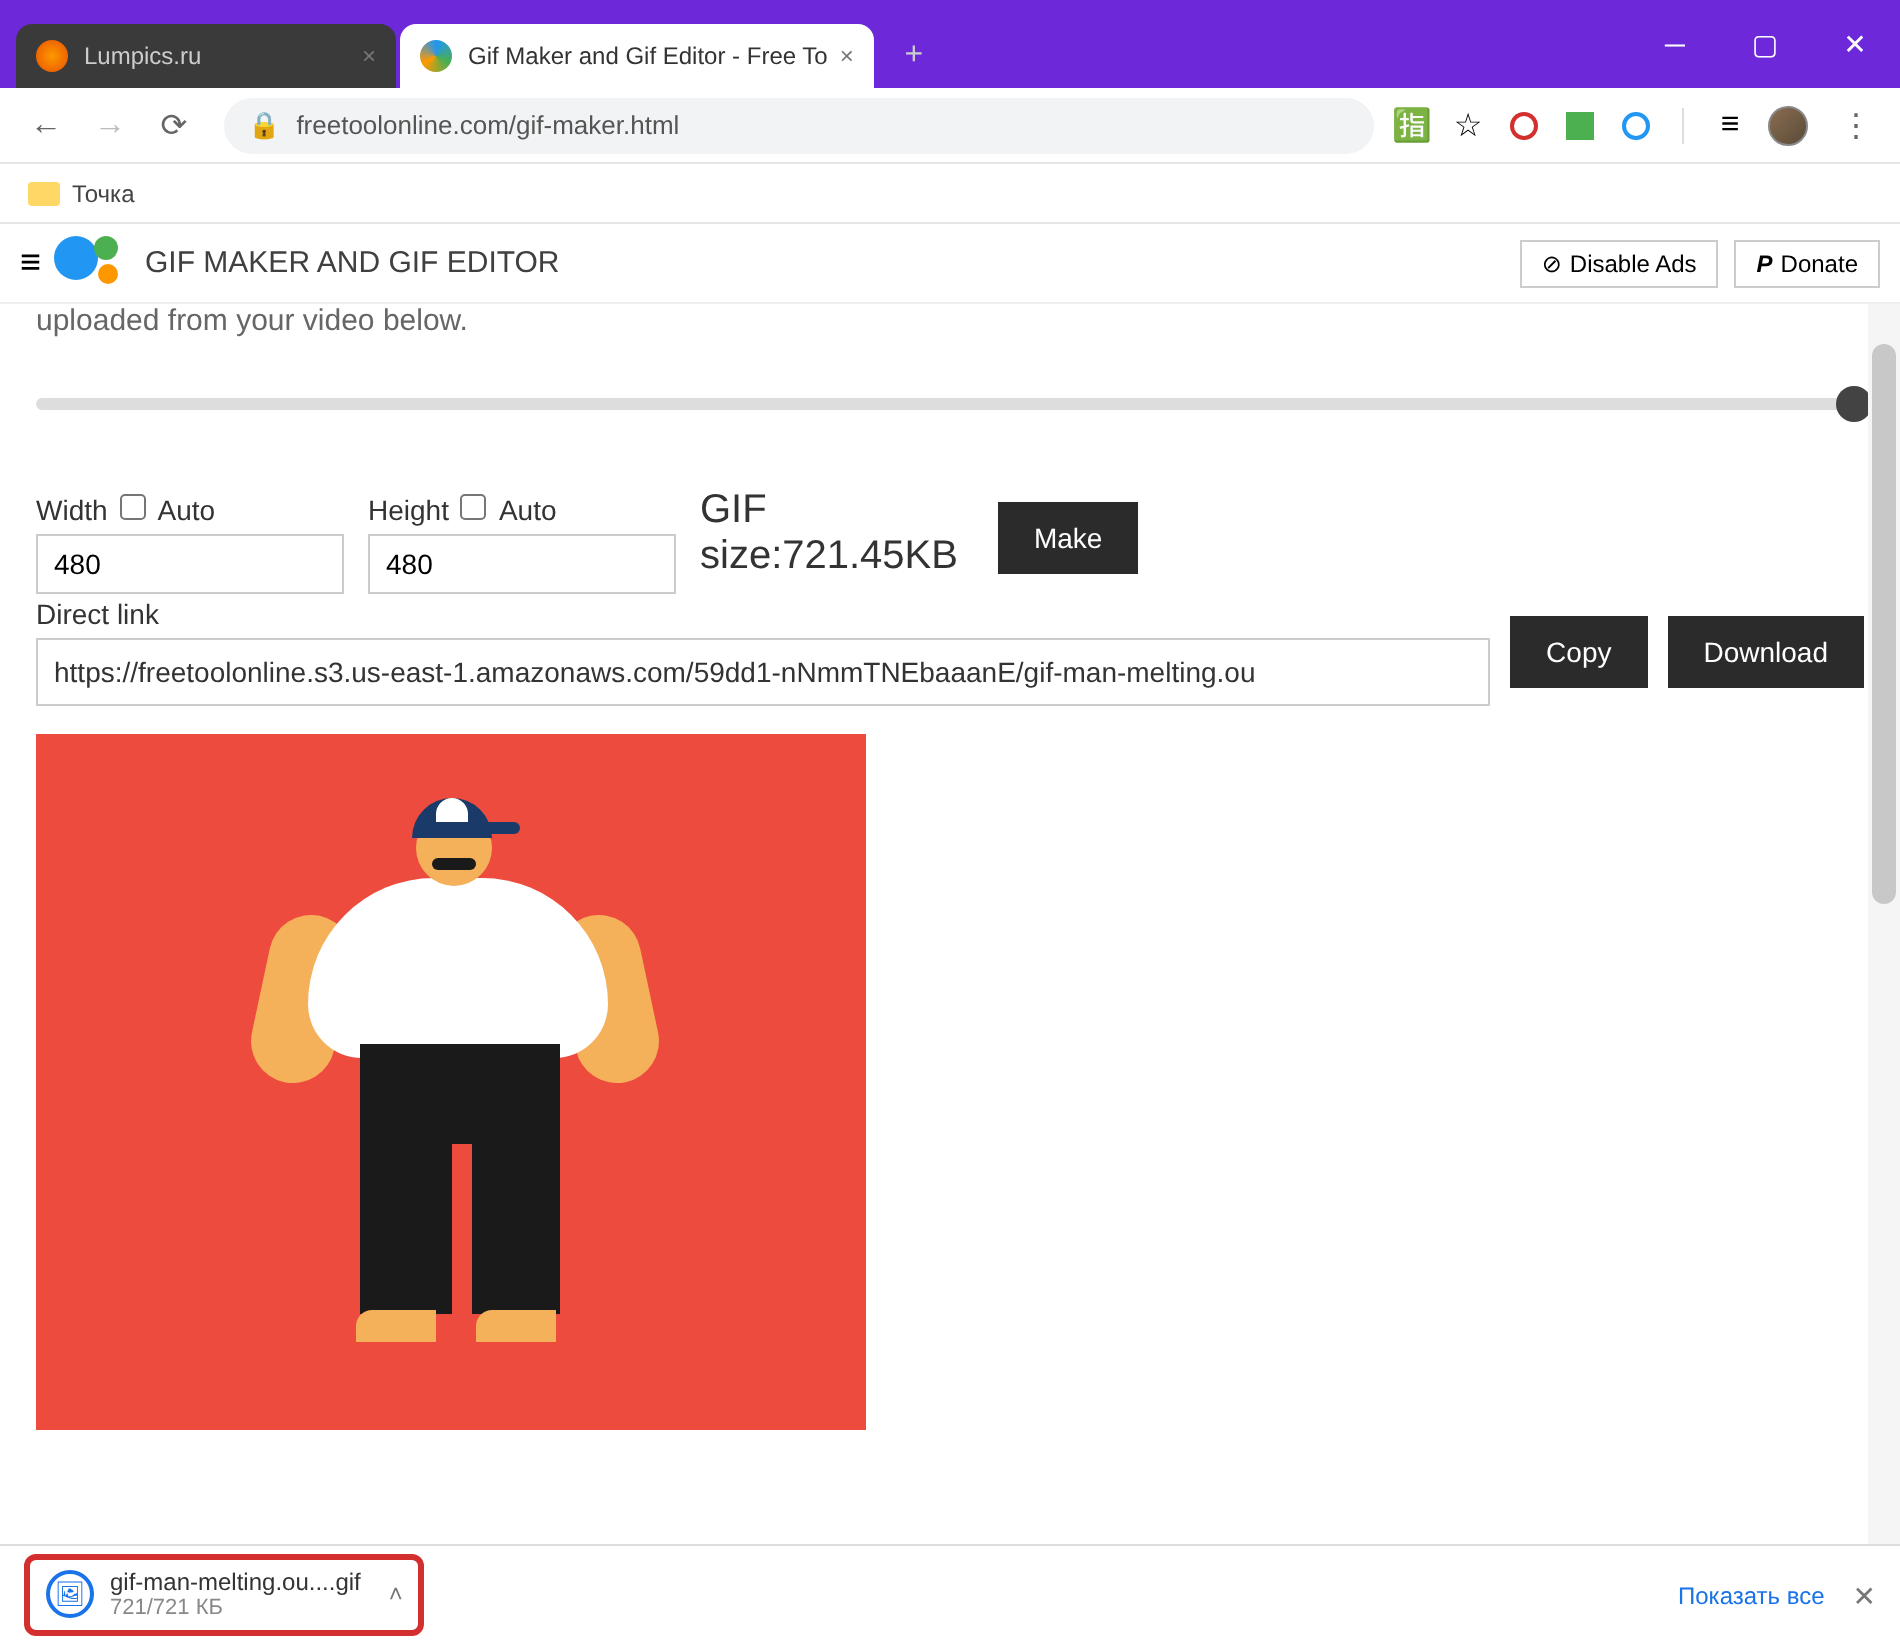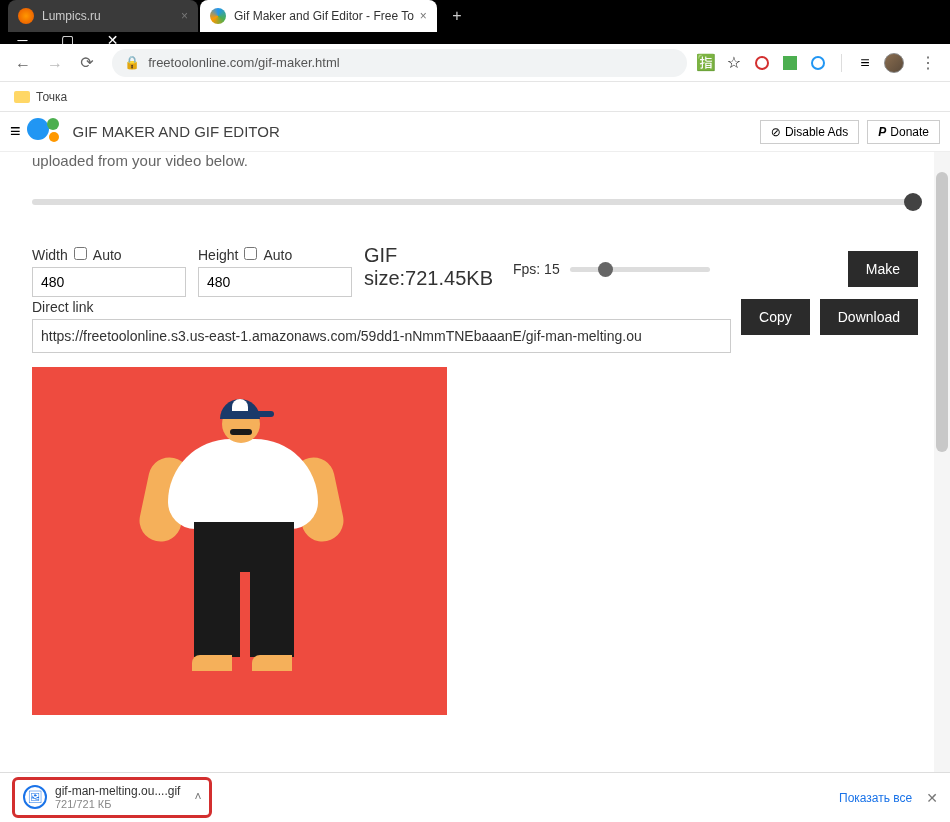"Lumpics.ru" .titlebar { align-items: flex-start -> flex-end; background: #000000 -> #6d28d9; flex-direction: column -> none }
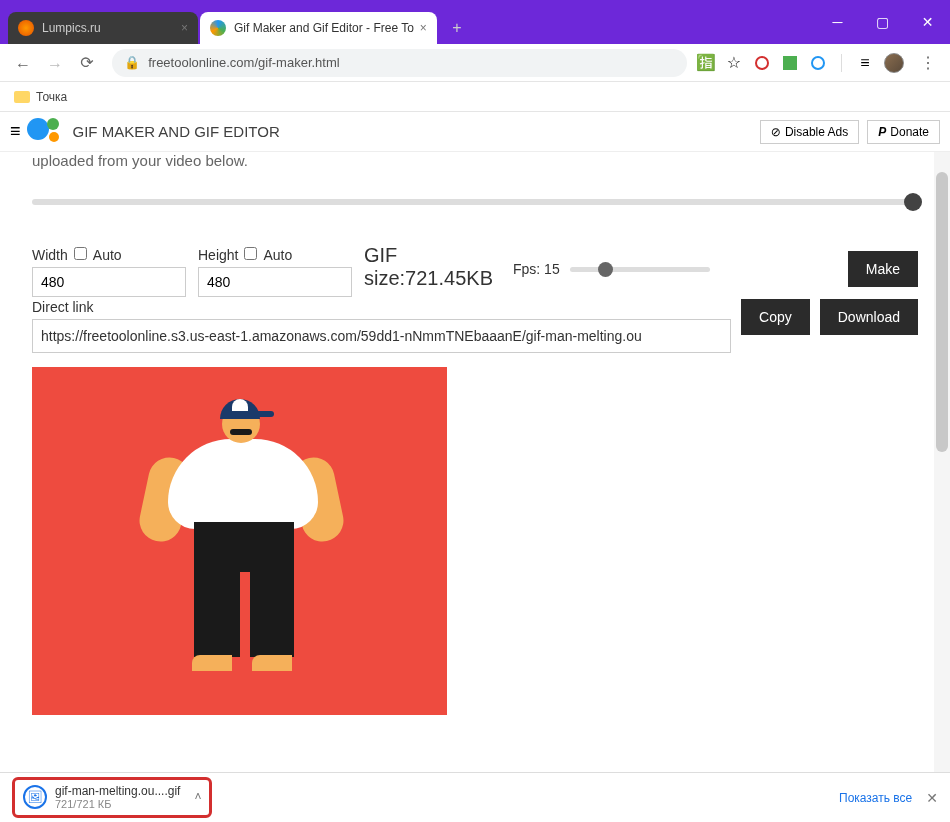"uploaded from your video below." .page { padding: 0 32px -> 0 18px }
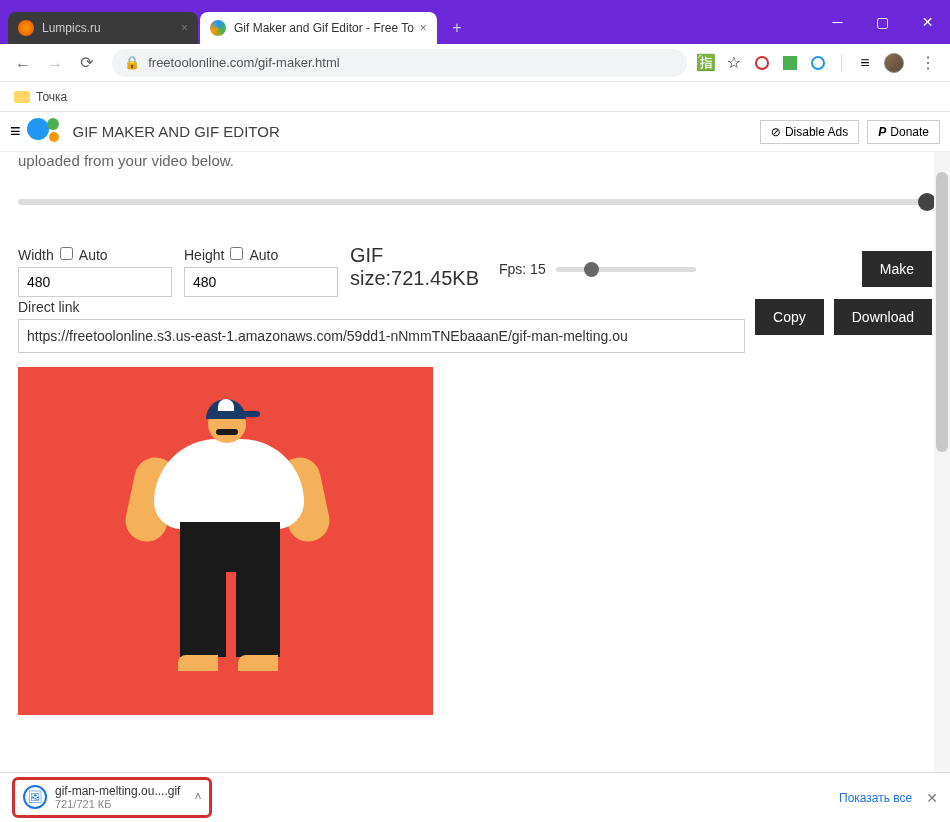"Fps: 15" div.fps-left { html: <div> <span>Fps: 15</span> <div> <div></div> </div> </div> -> none }
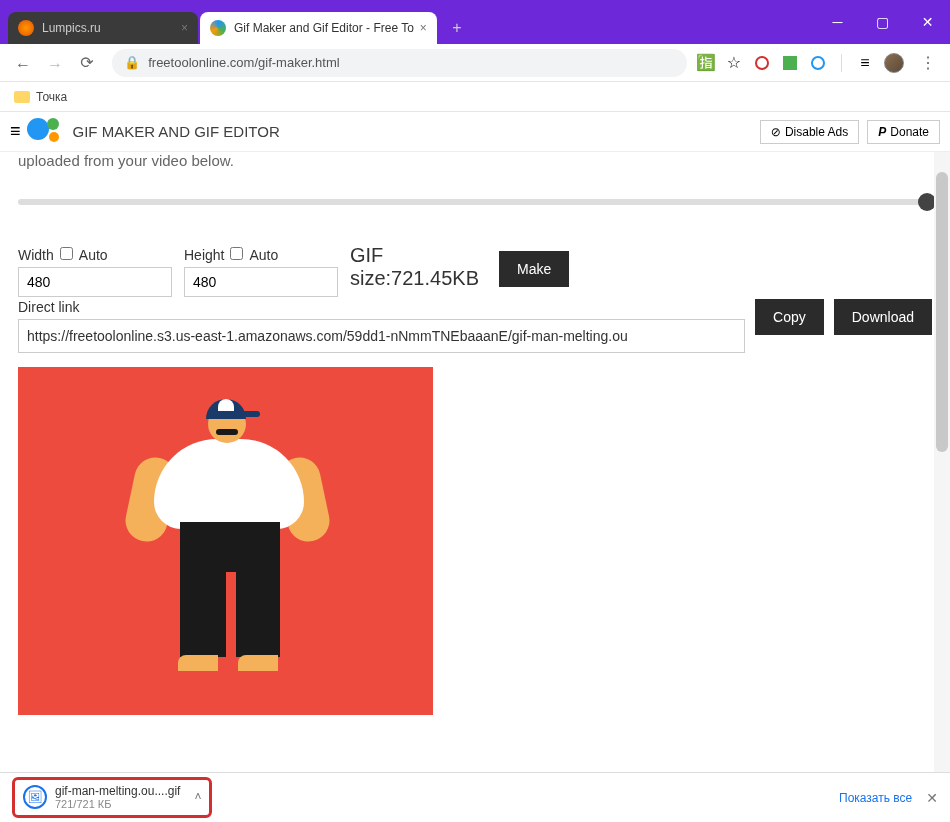"Direct link" .link-row { align-items: flex-start -> center }
